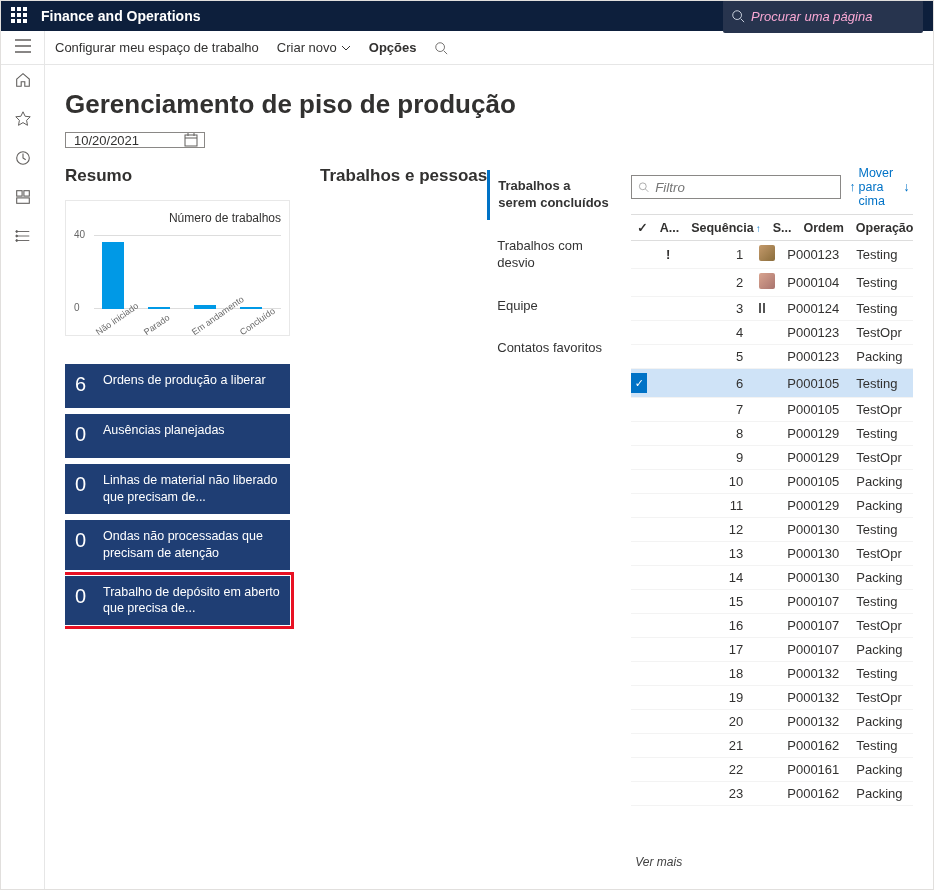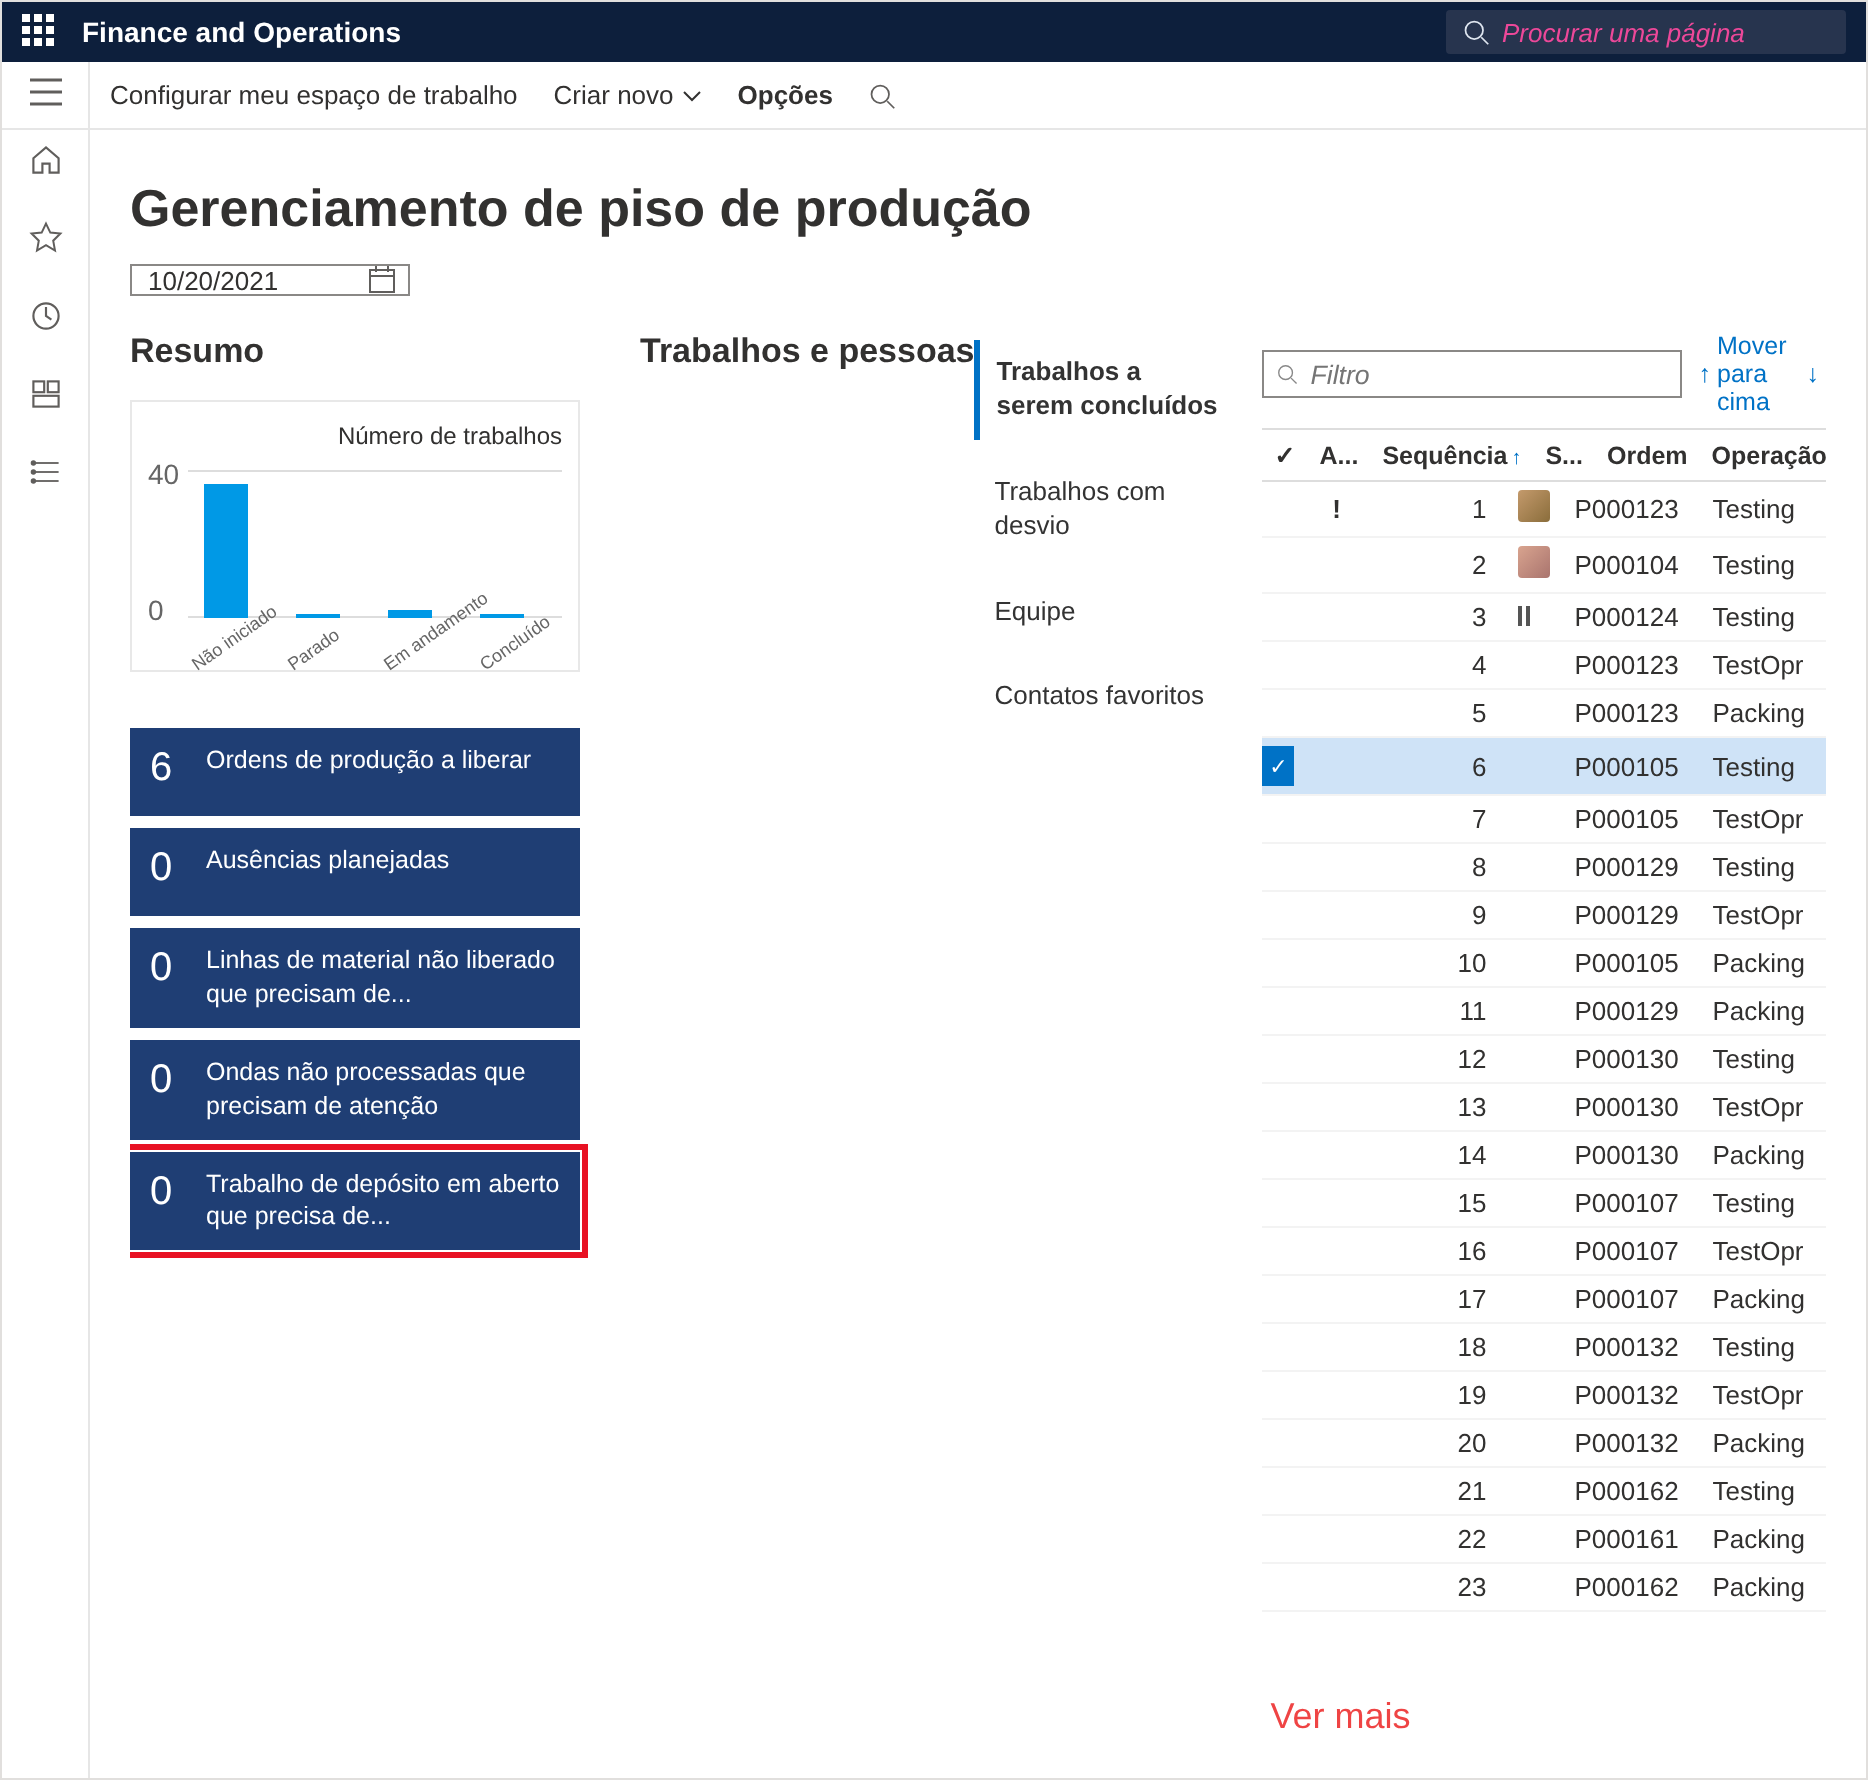"Procurar uma página" .searchbox { color: #ec4899 -> #f9a8d4; height: 22px -> 33px }
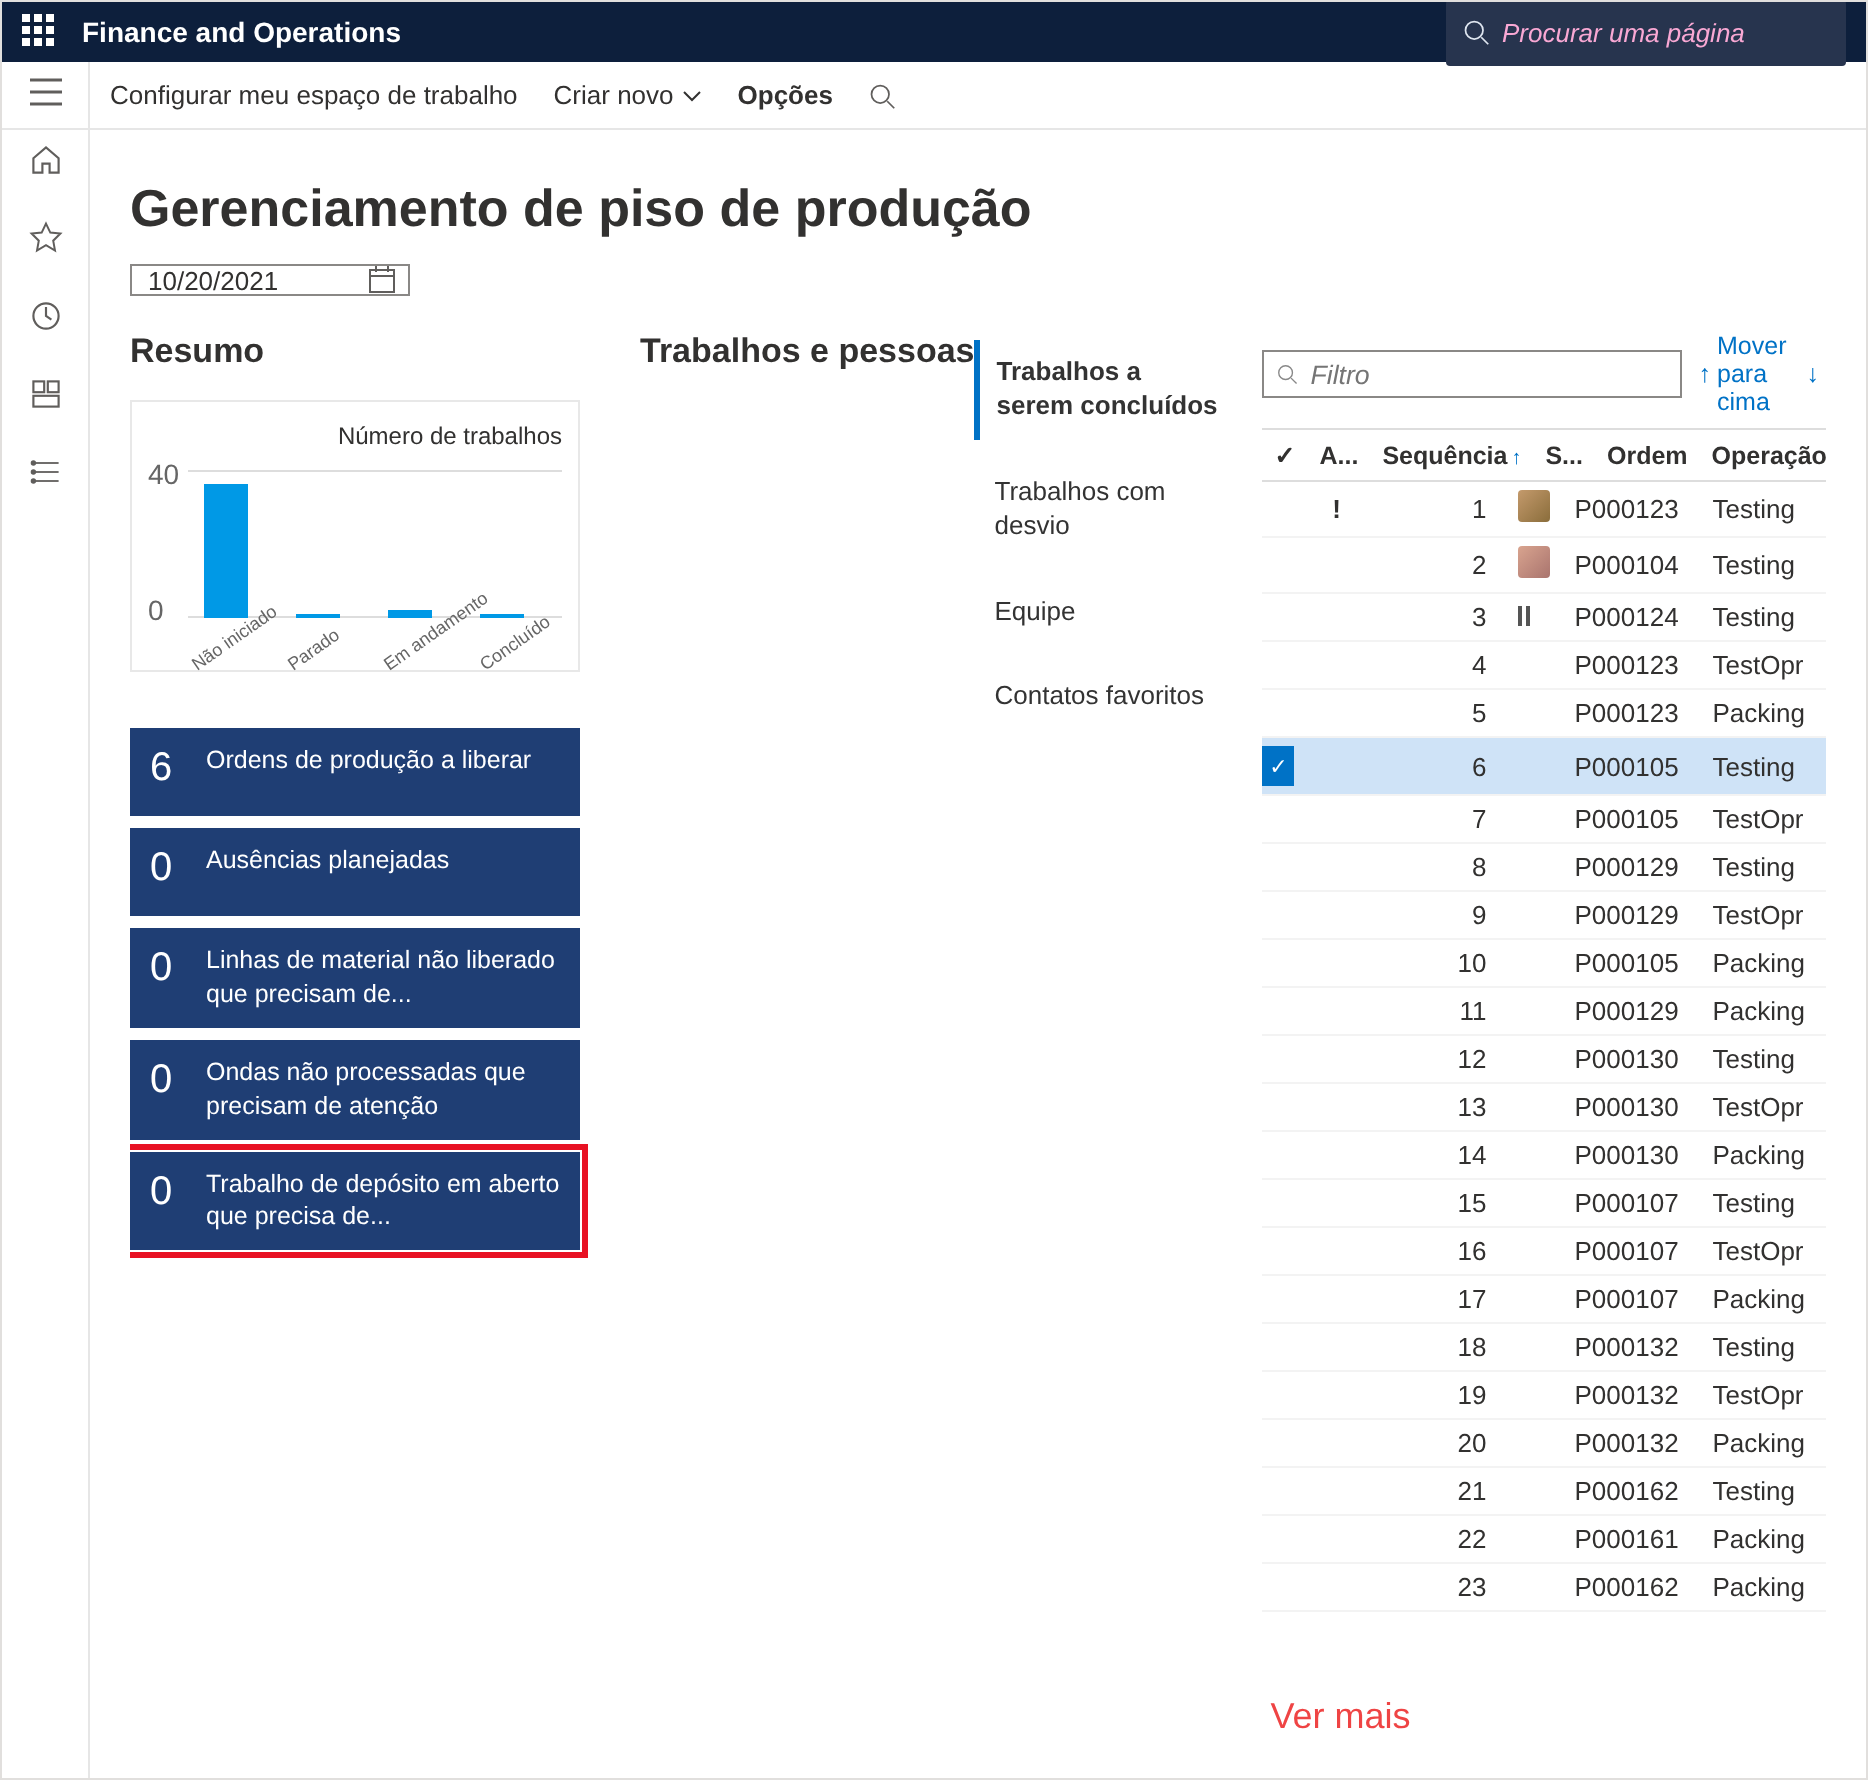"40" .chart .axis-top, .chart .axis-bot { font-size: 14px -> 10px }
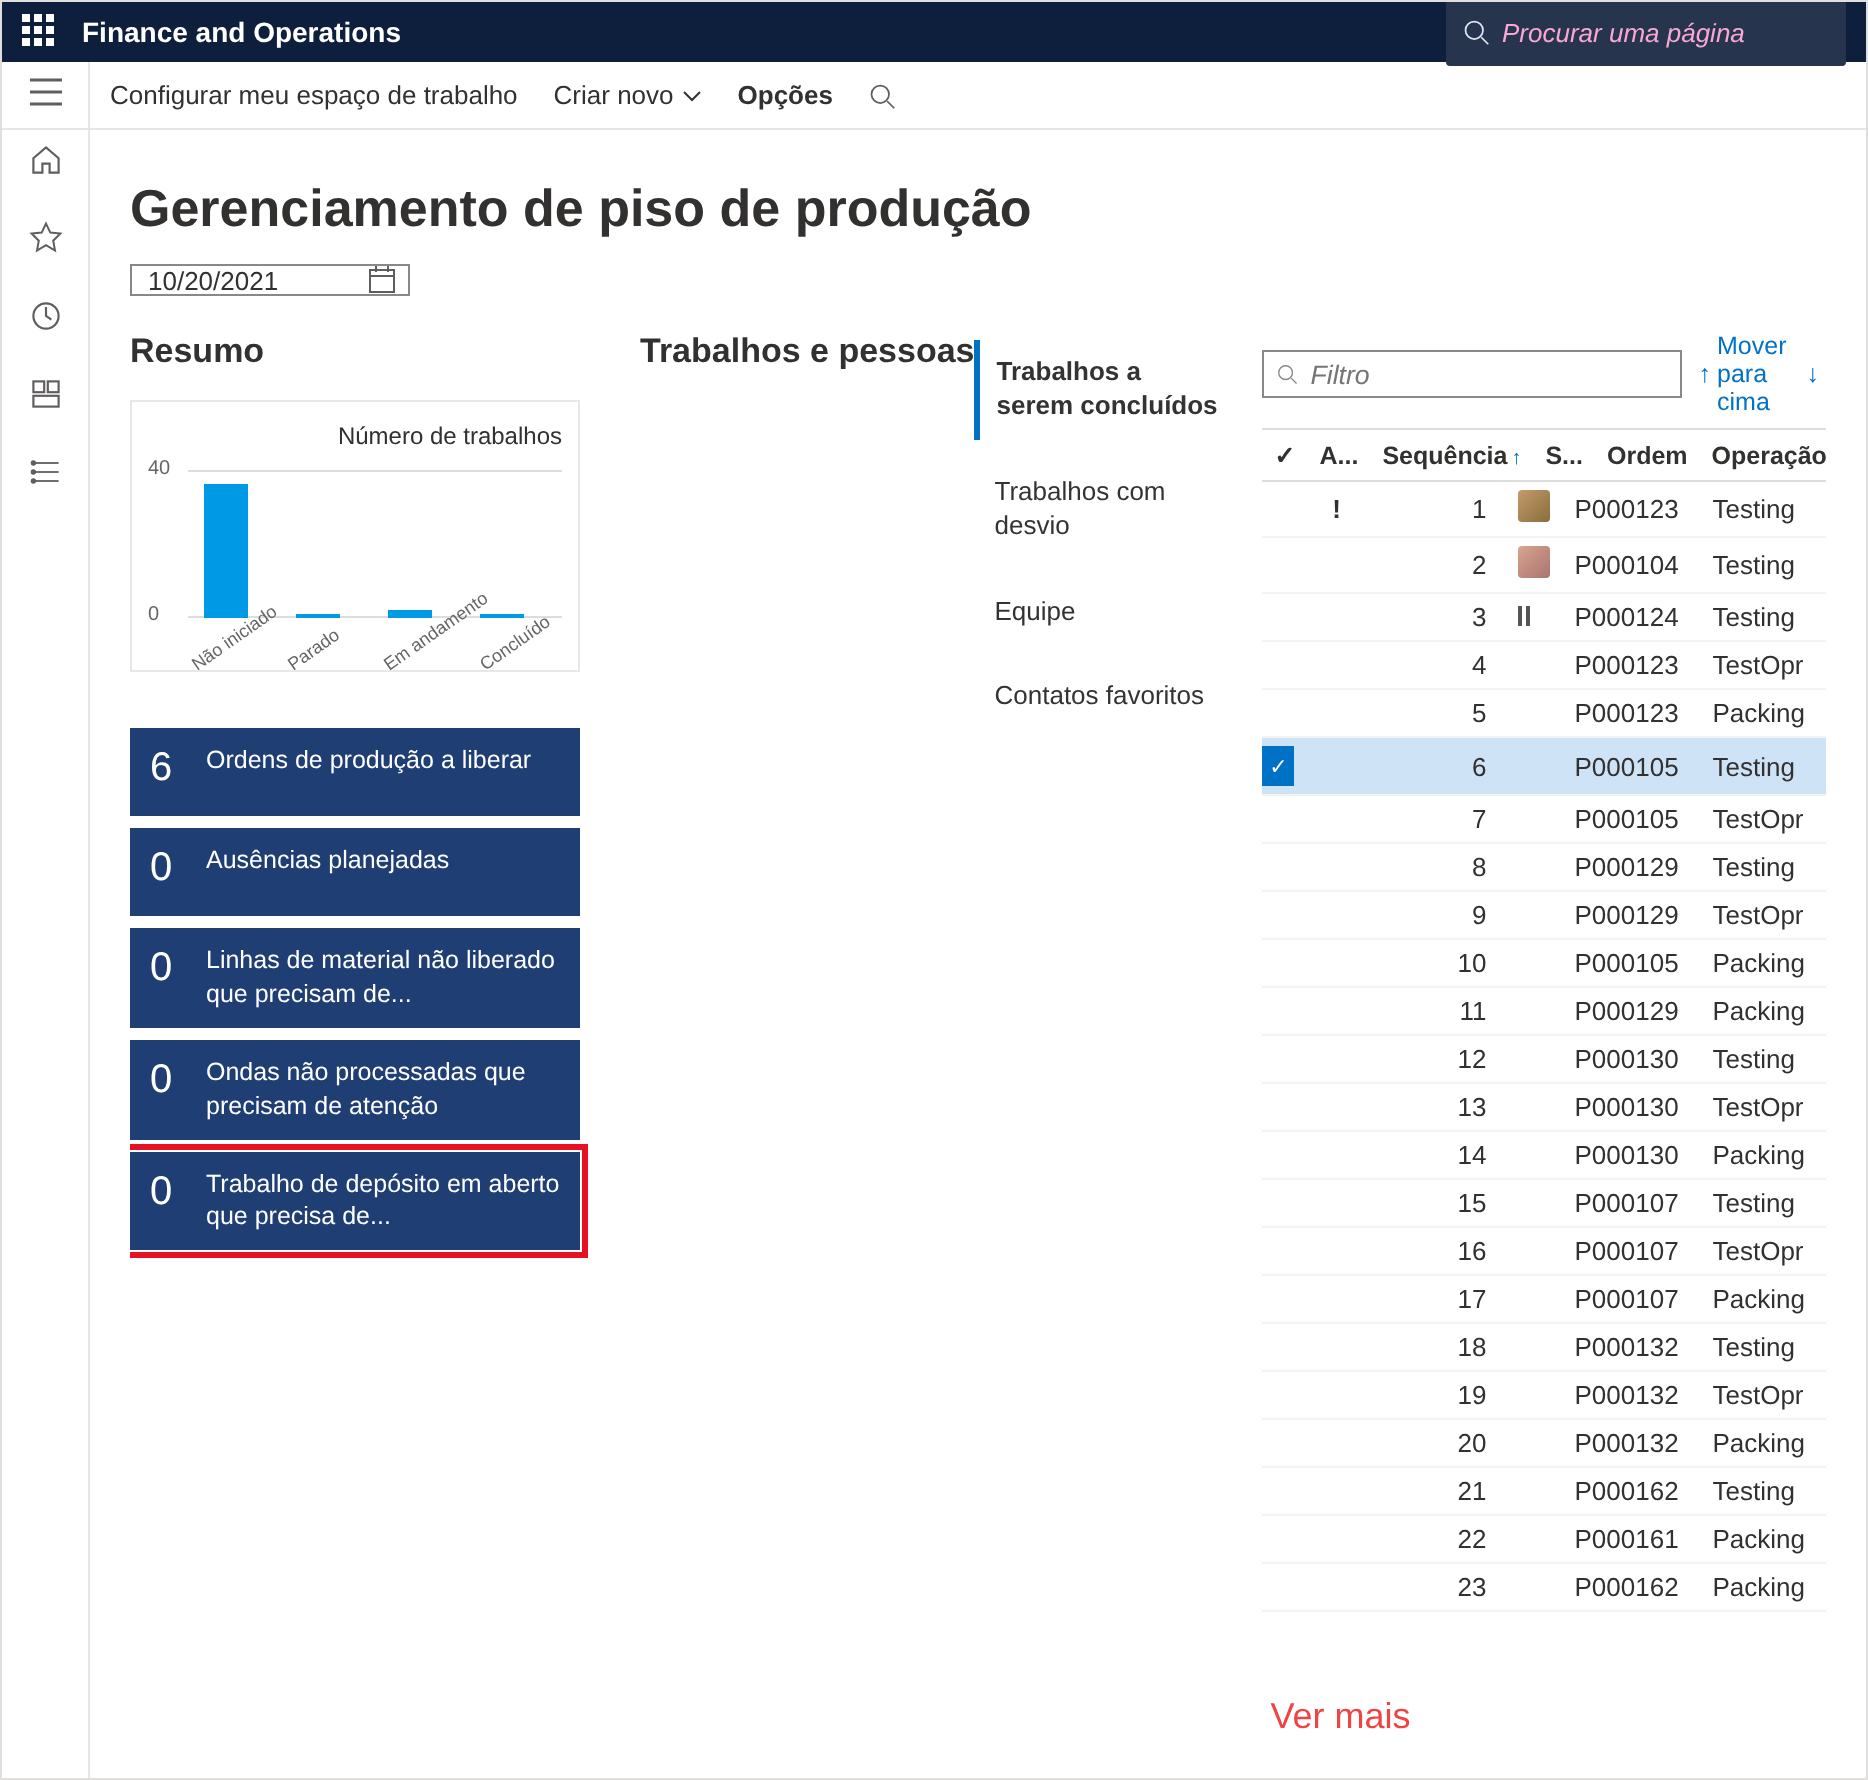"Ver mais" .seemore { color: #ef4444 -> #404040; font-size: 18px -> 12px; font-style: none -> italic }
